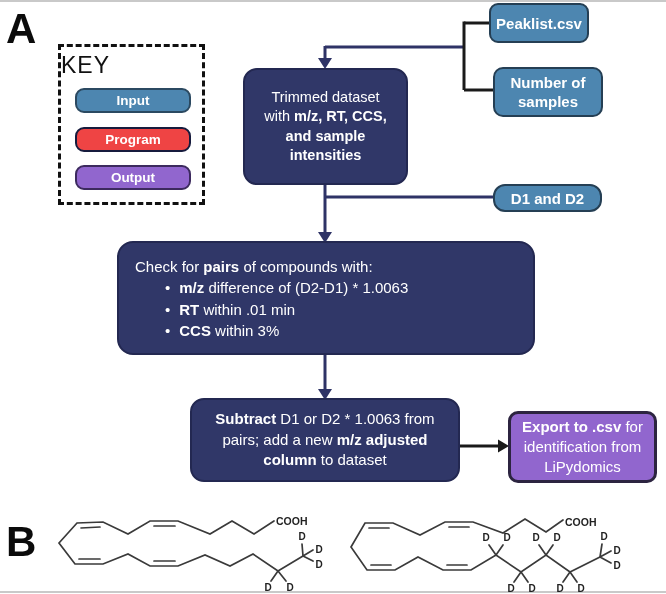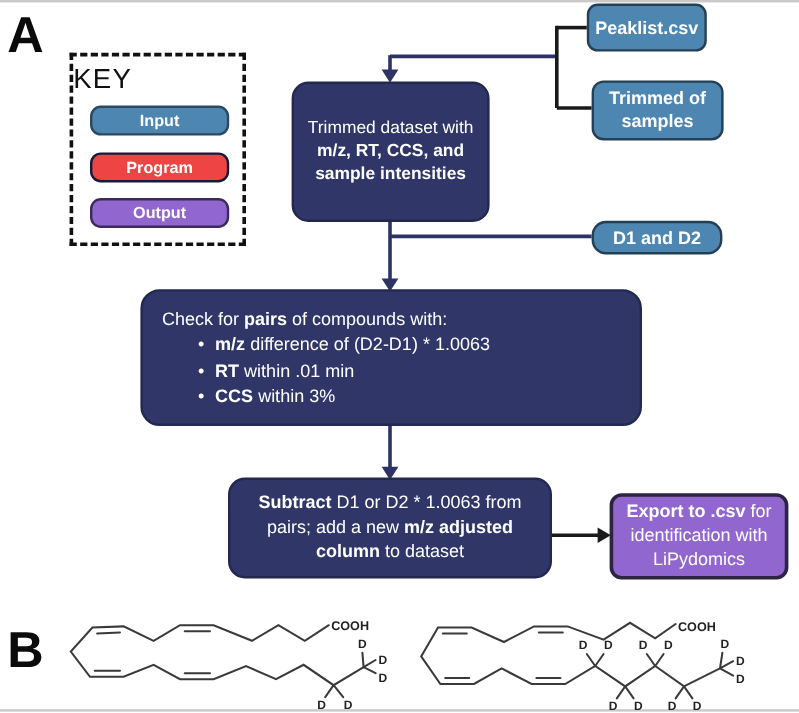"Trimmed of samples" span { text: Trimmed -> Number }
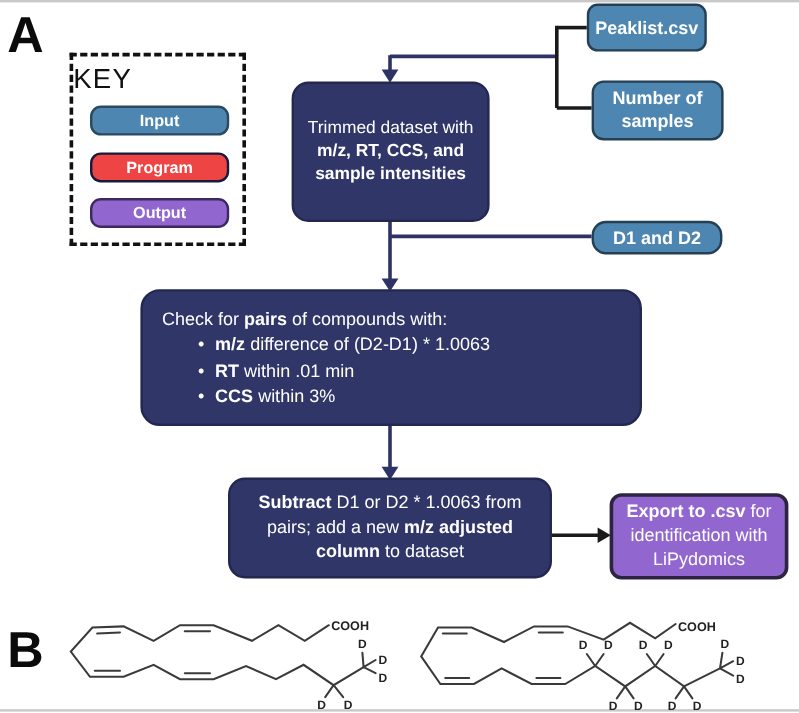"Trimmed dataset with m/z, RT," .trimmed { padding: 6px 9px -> 6px 19px }
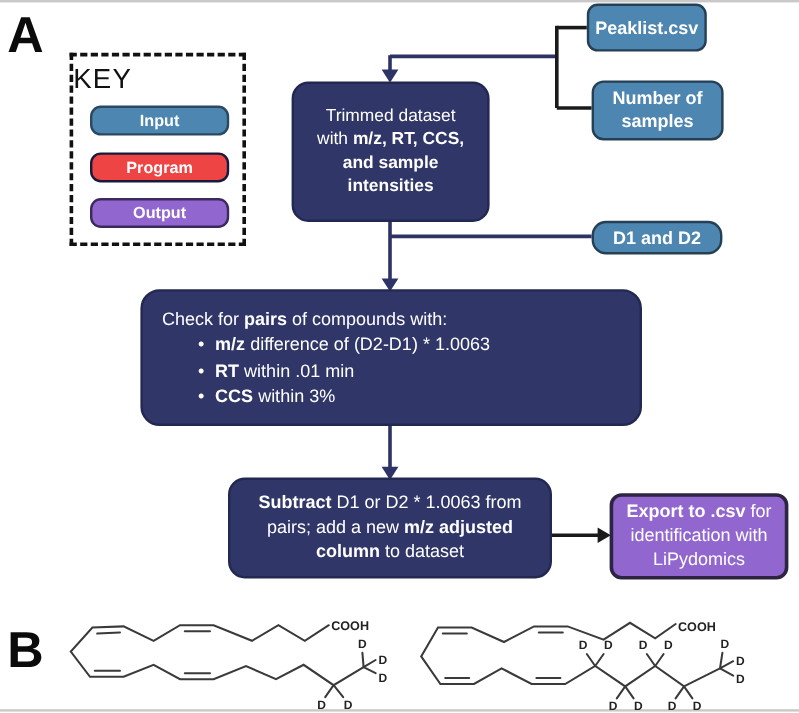"for identification with LiPydomics" span { text: with -> from }
